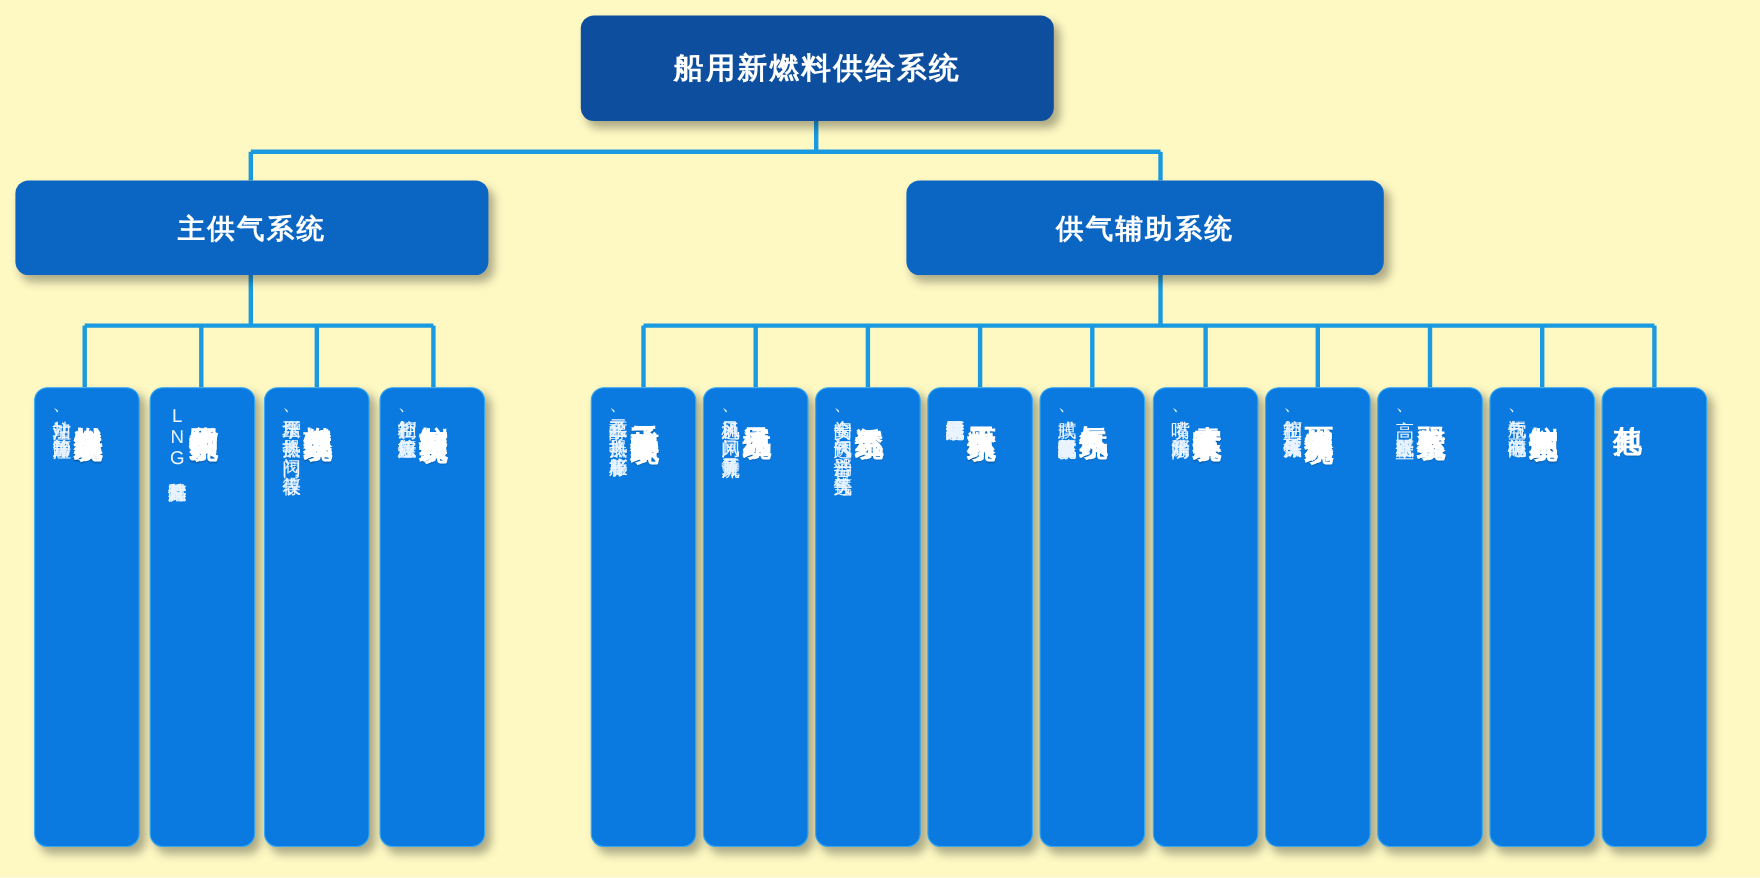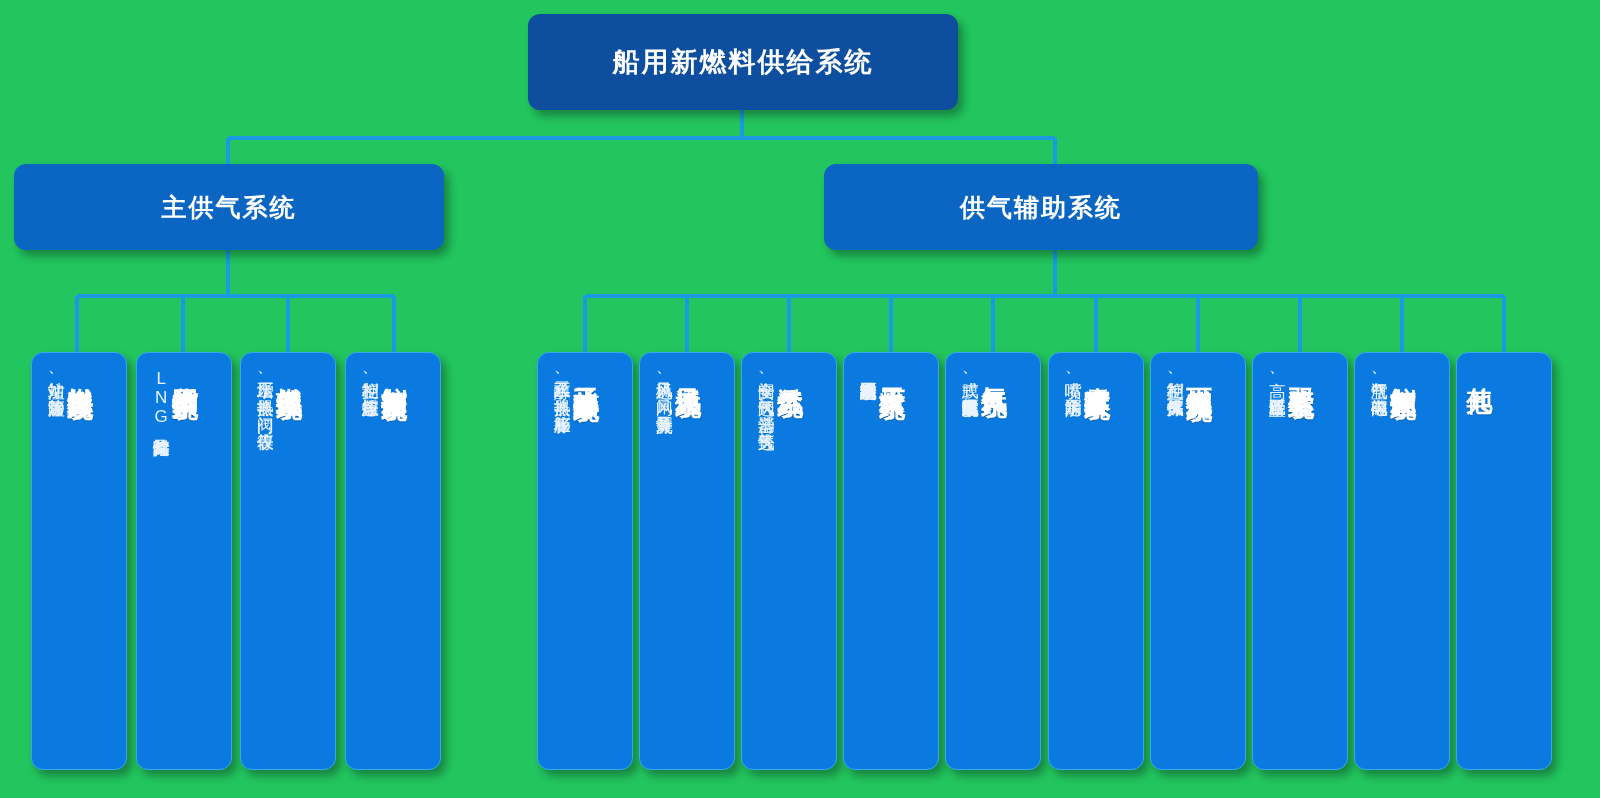"船用新燃料供给系统" #stage { background: #22c55e -> #fef9c3 }
